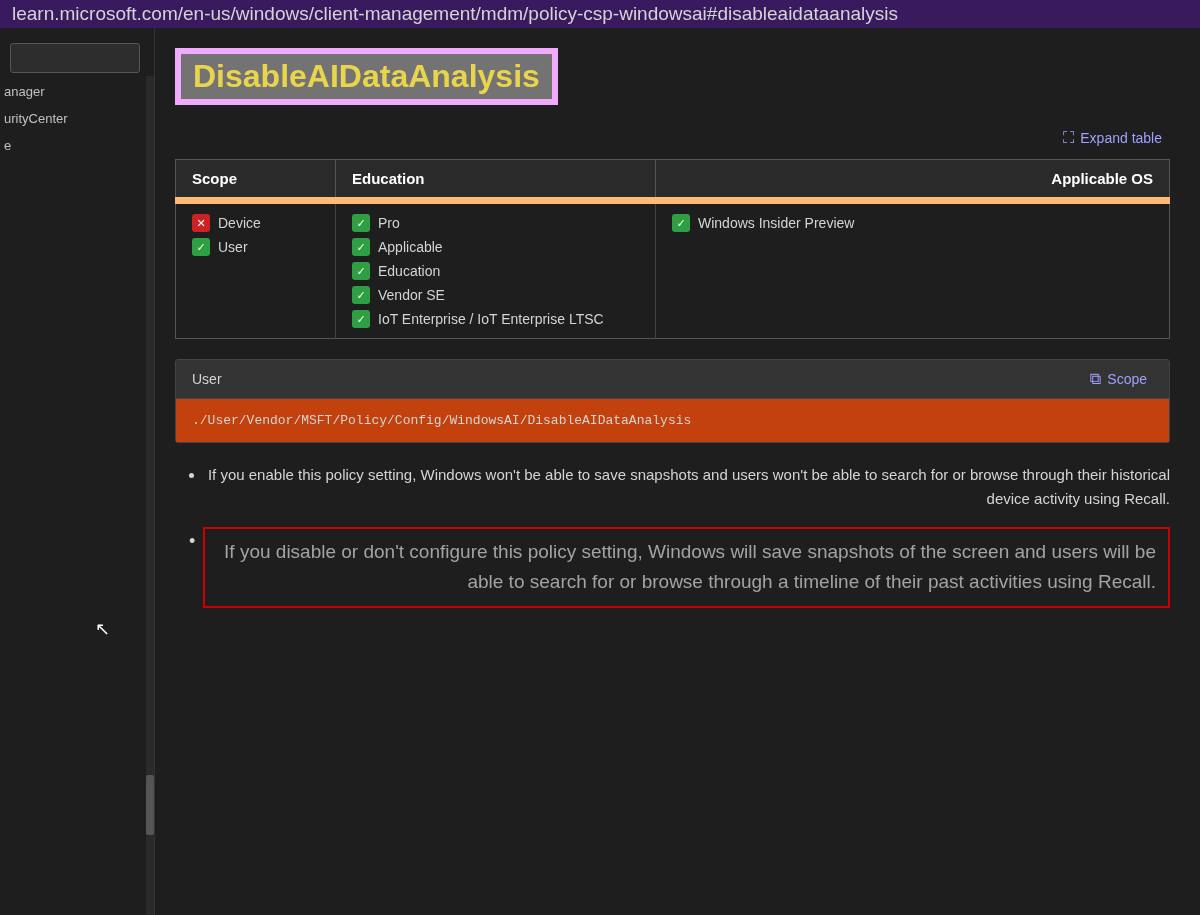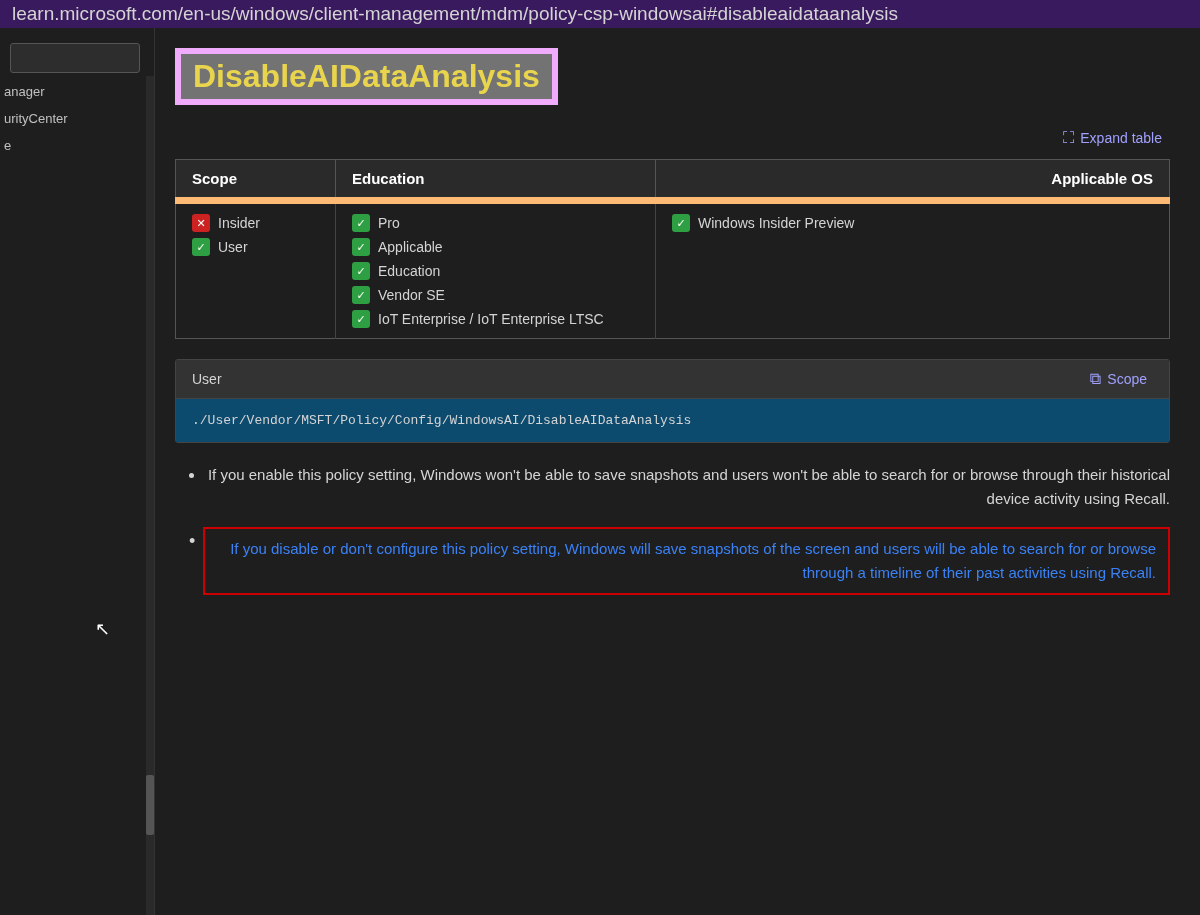"Insider" span { text: Insider -> Device }
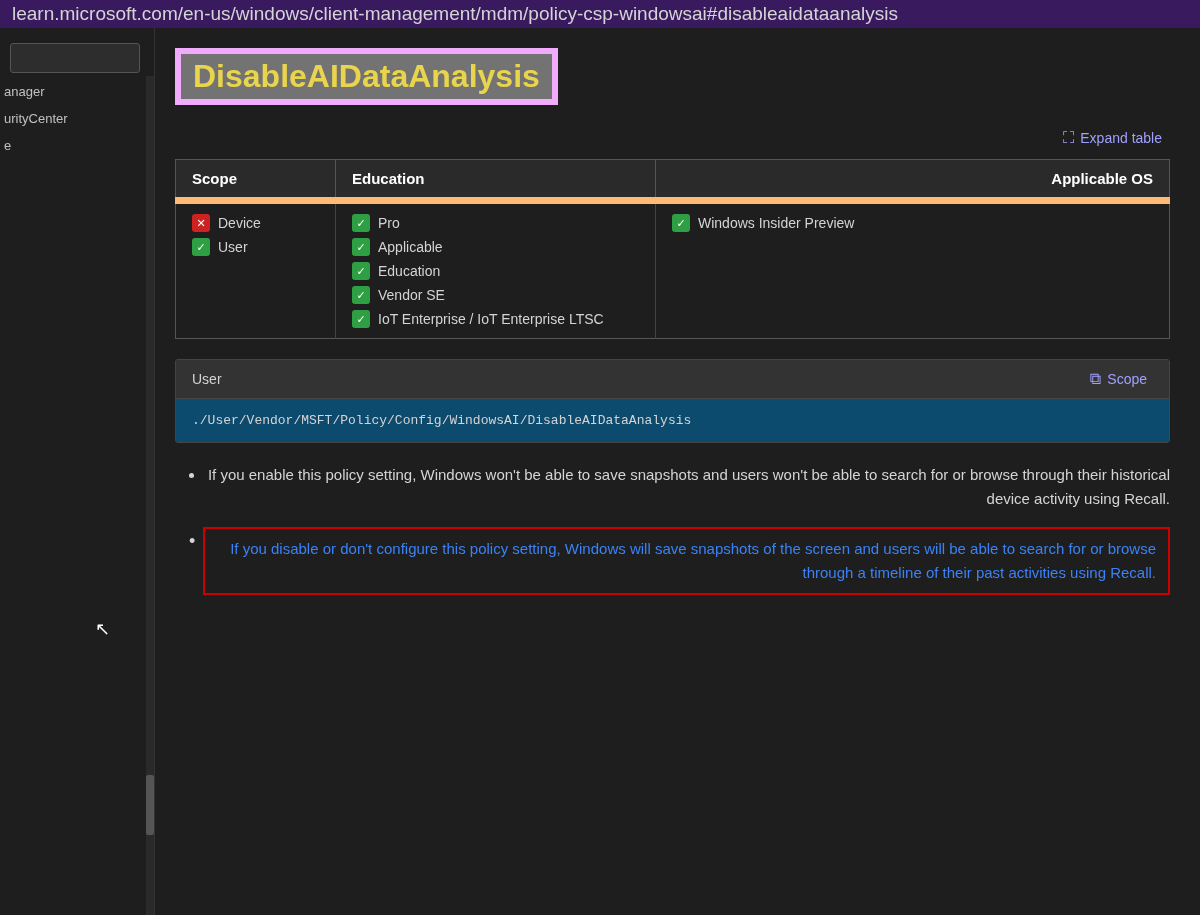"./User/Vendor/MSFT/Policy/Config/Windows" .code-content { background-color: #0c4a6e -> #c2410c }
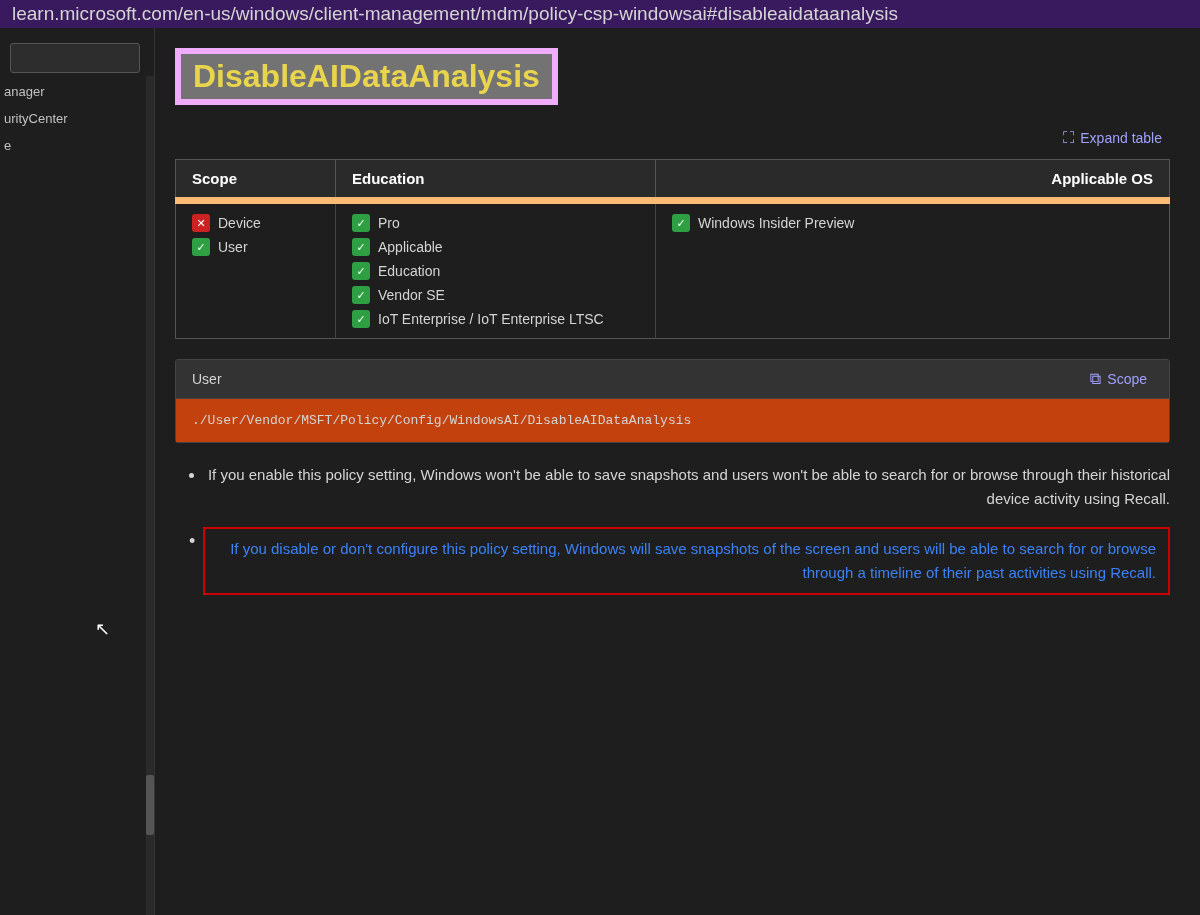"If you disable or don't" span { color: #3b82f6 -> #a3a3a3; font-size: 15px -> 19px }
